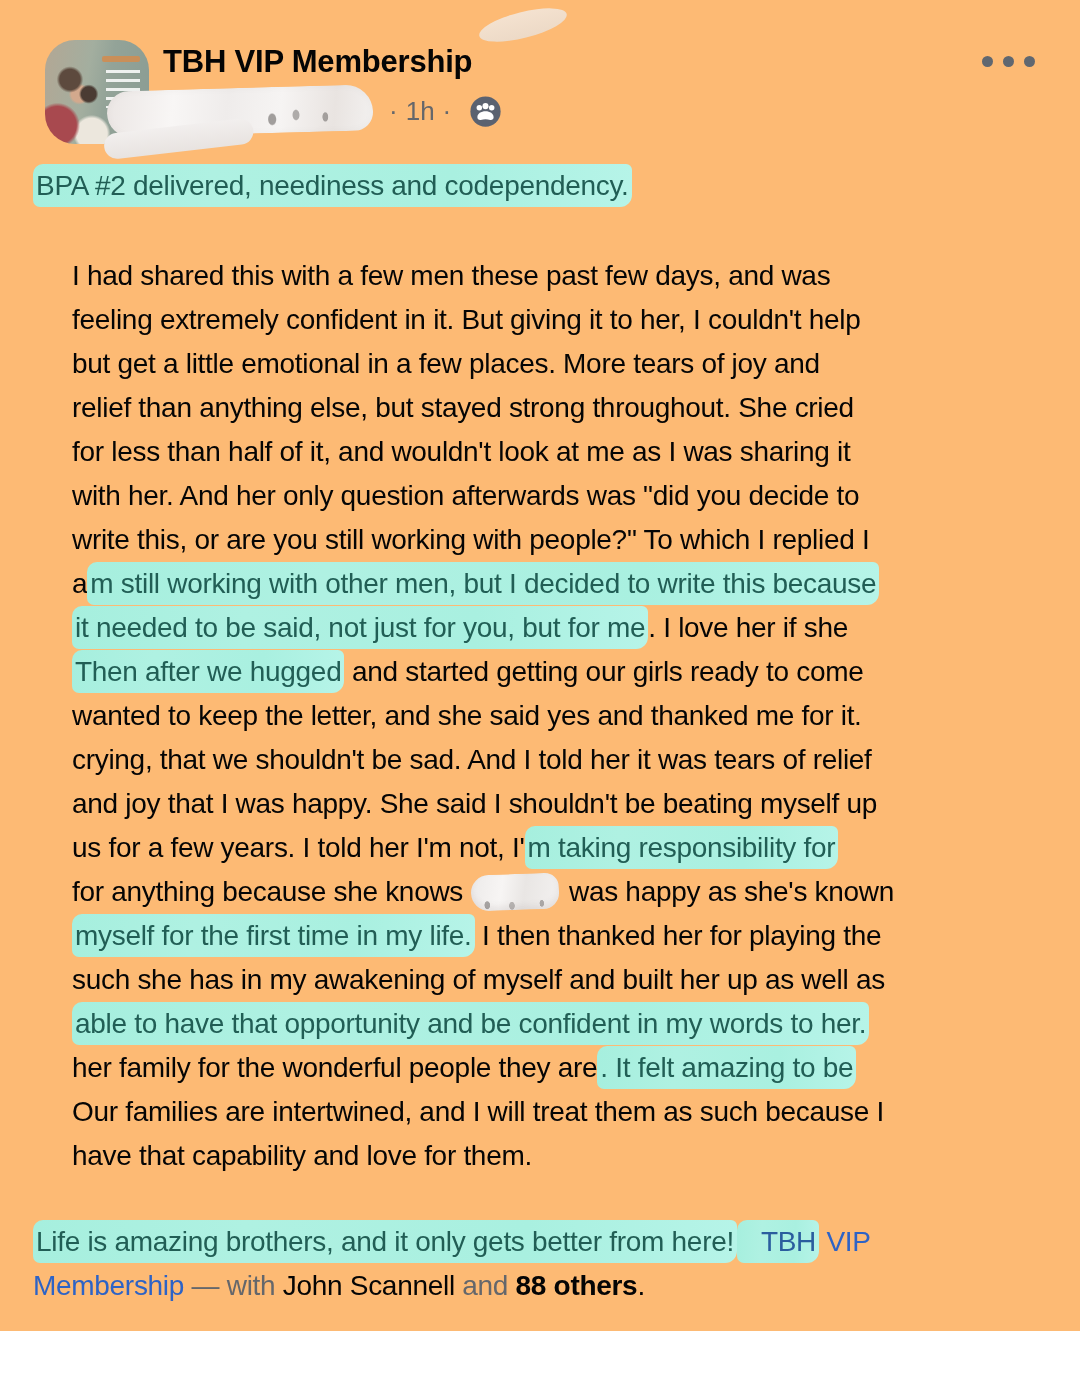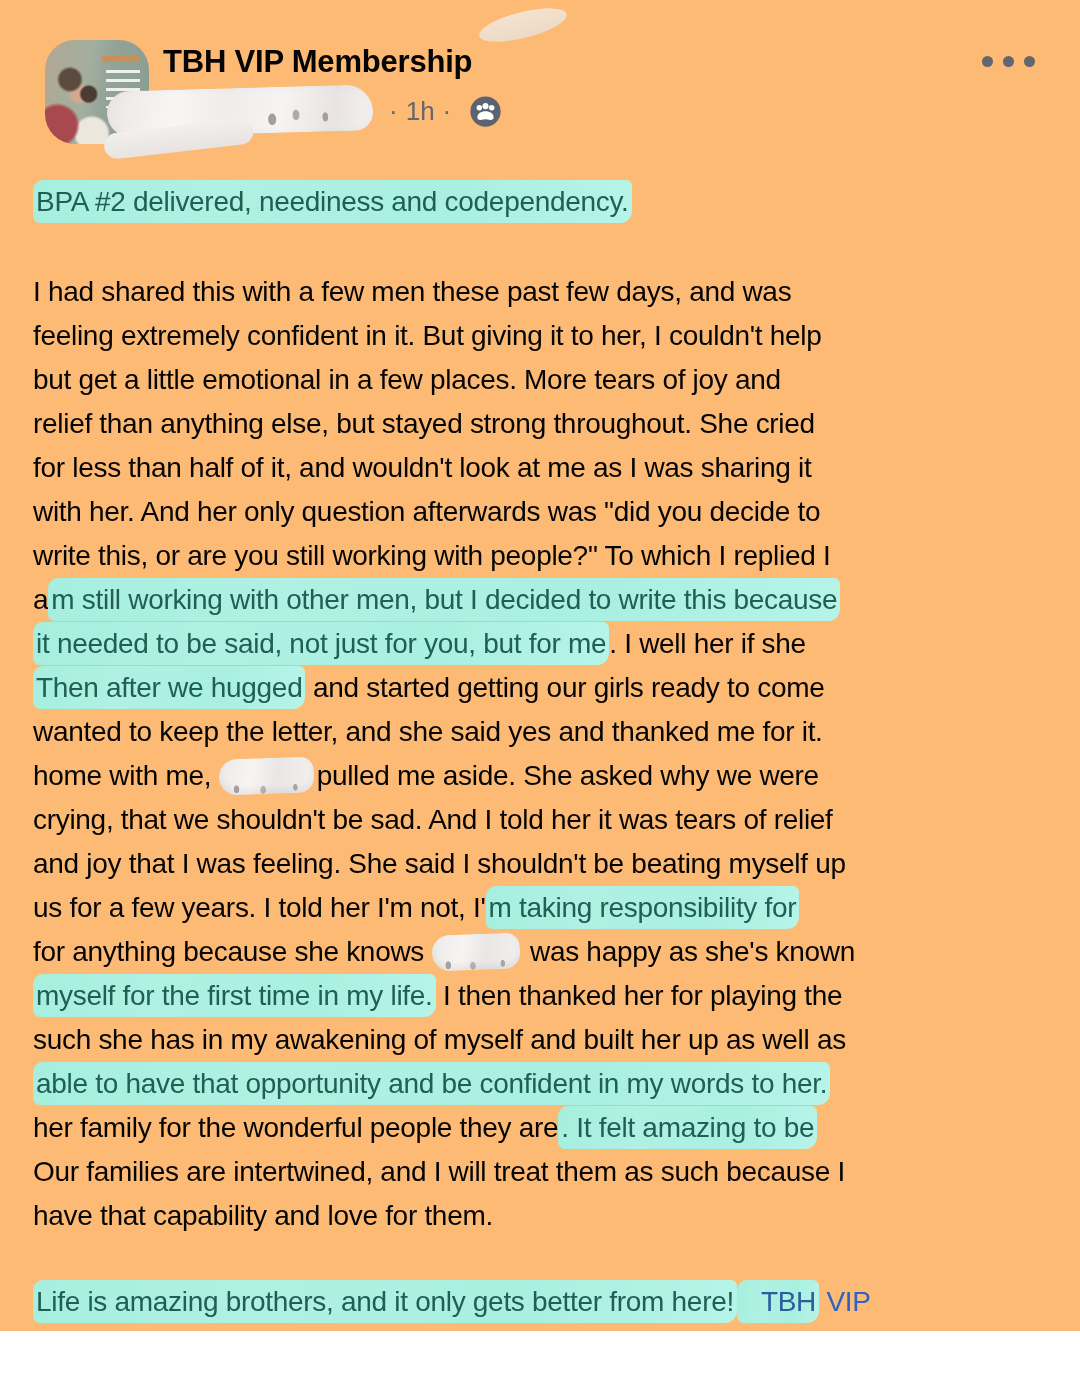"BPA #2 delivered, neediness and" .title-para { margin-top: 36px -> 20px }
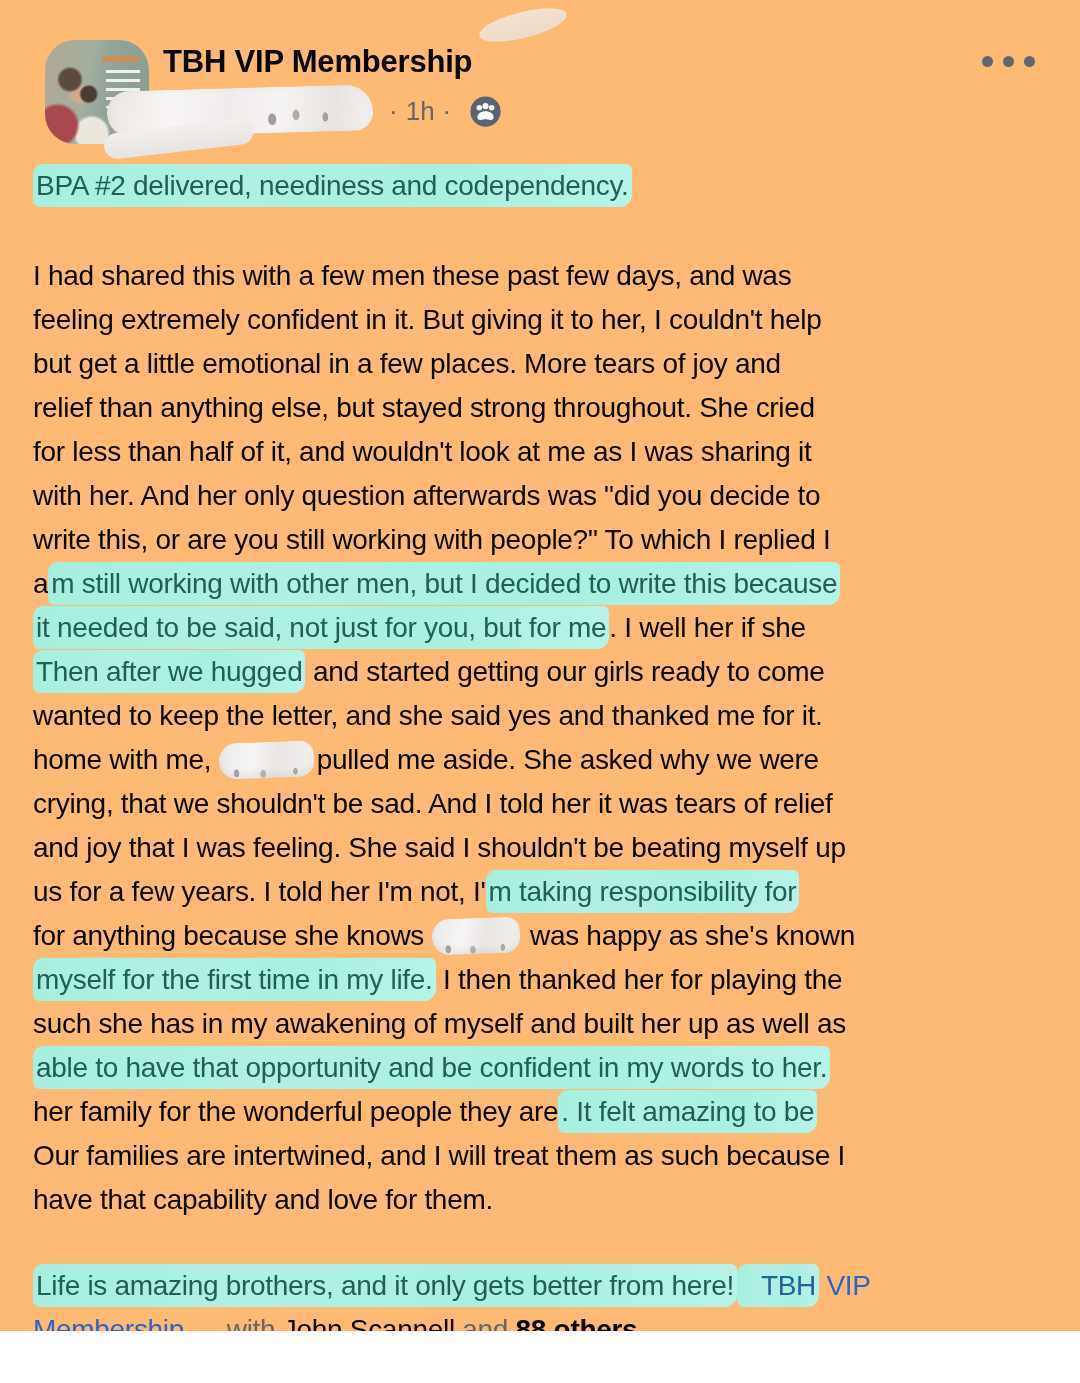"I had shared this with" .body-para { margin-left: none -> 39px }
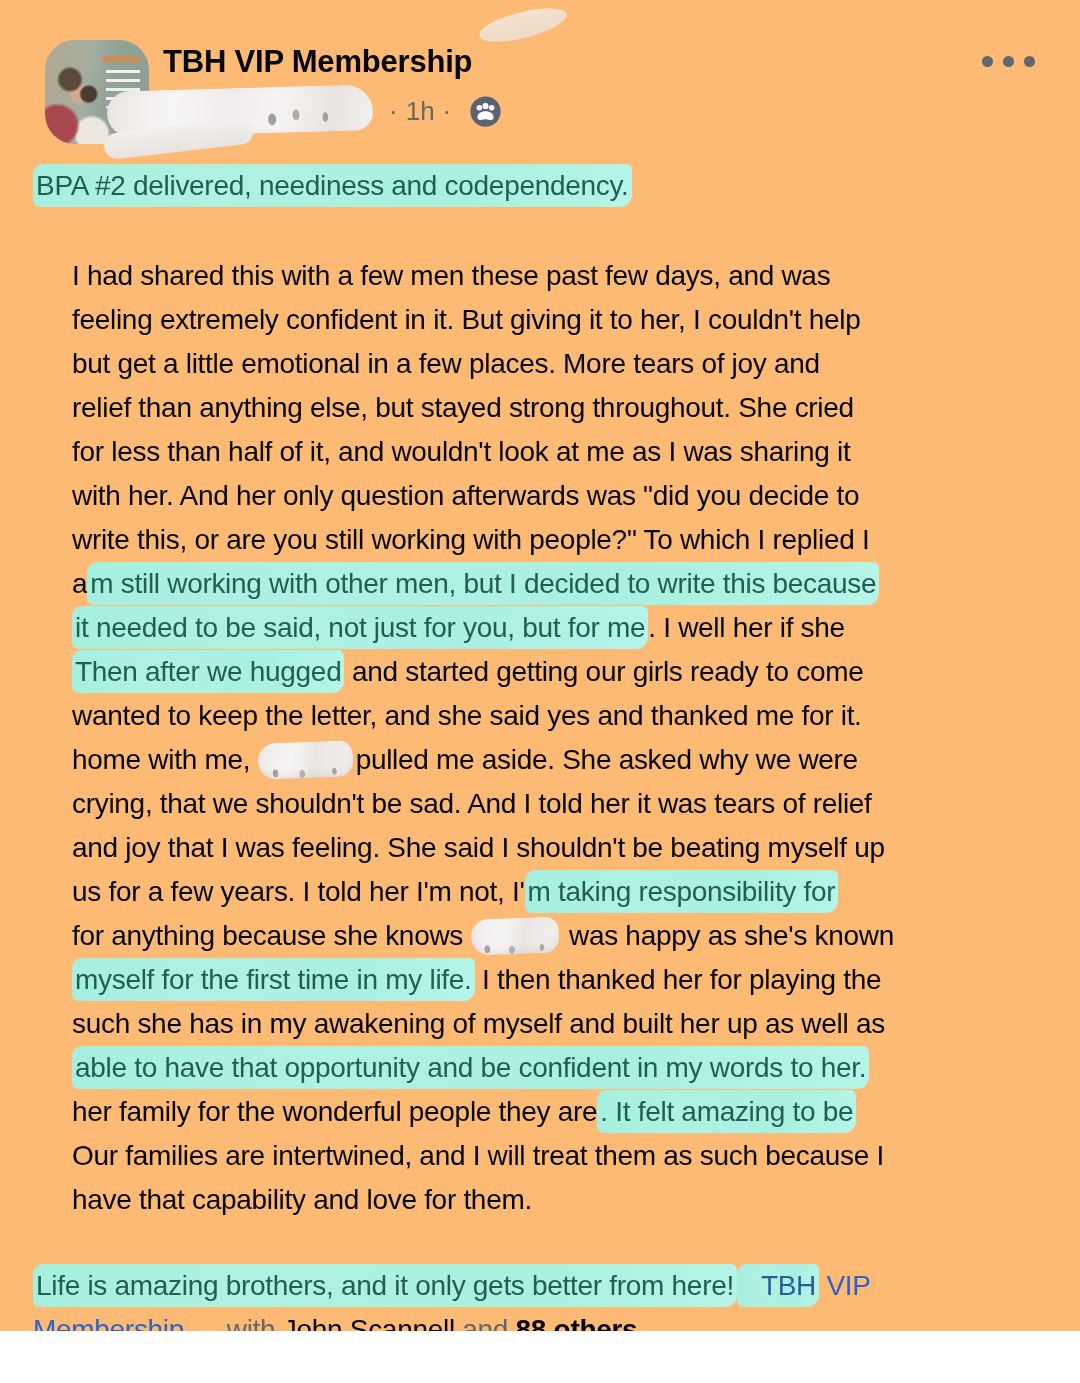". I well her if" span.seg { text: well -> love }
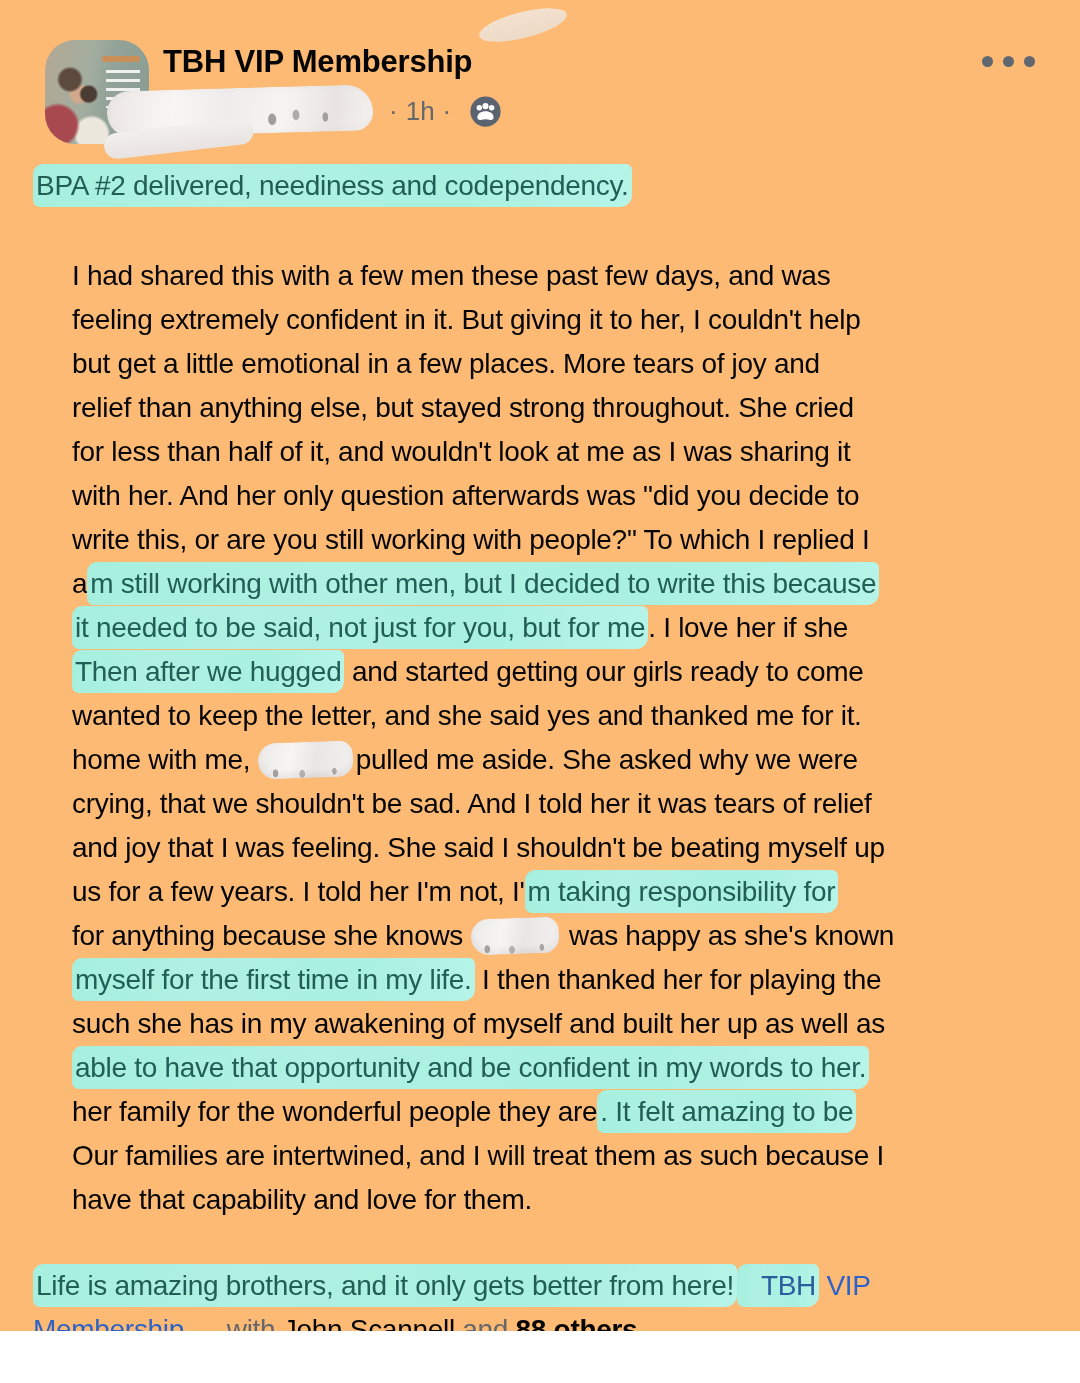"home with me, pulled me" div.line { html: <div><span>home with me, </span><span></span><span>pulled me aside. She asked why we were</span></div> -> none }
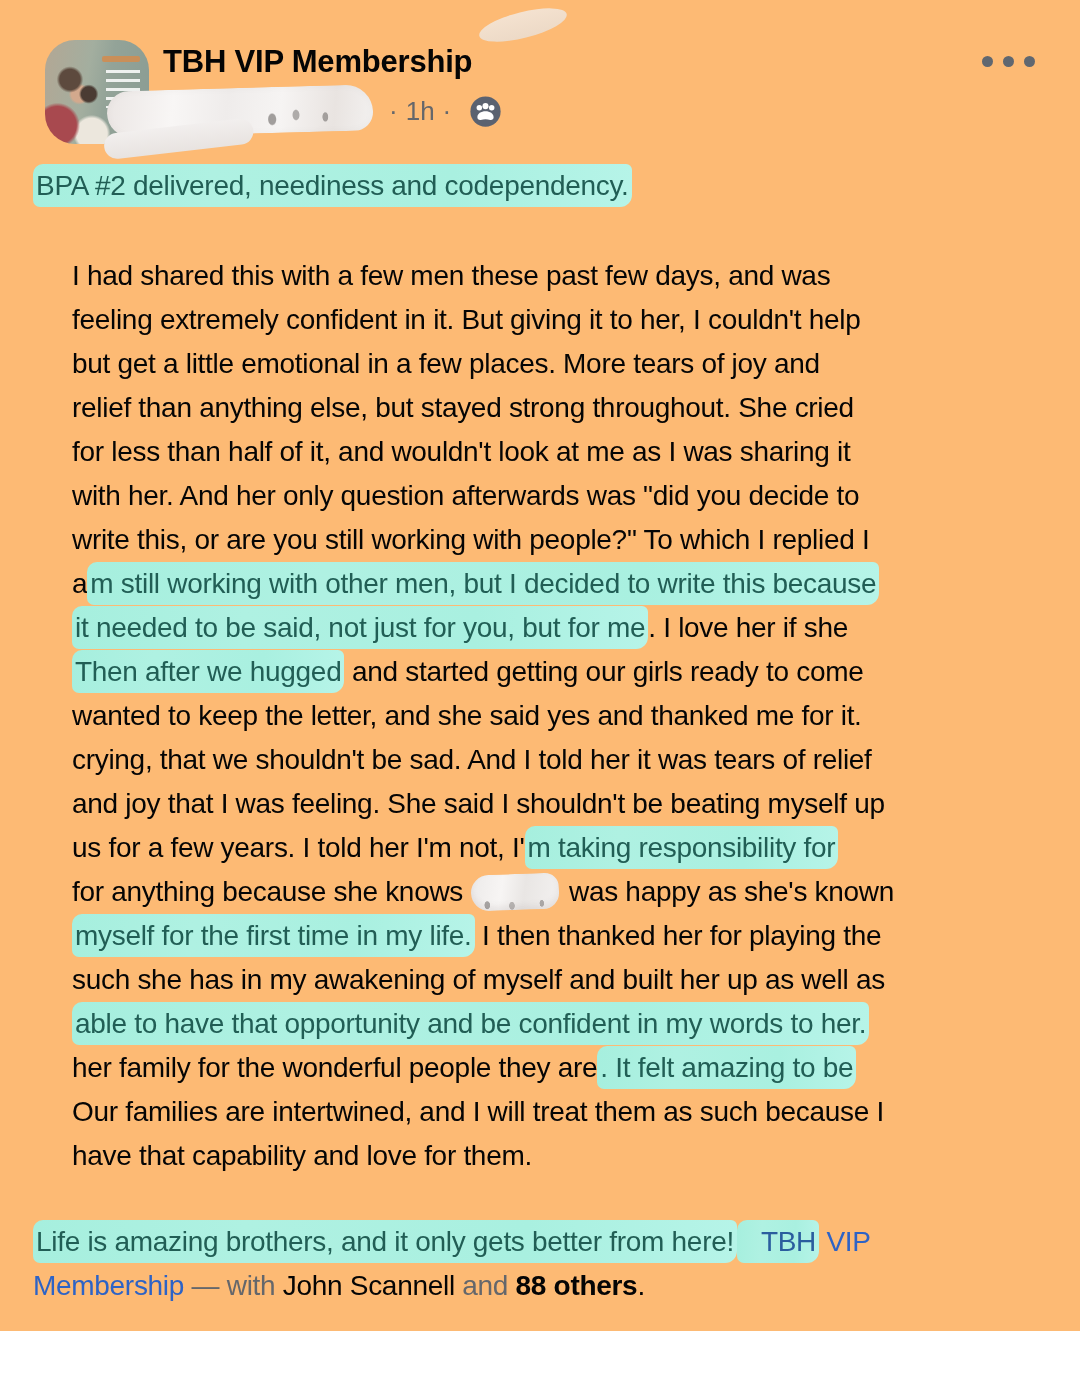"and joy that I was" span.seg { text: feeling -> happy }
